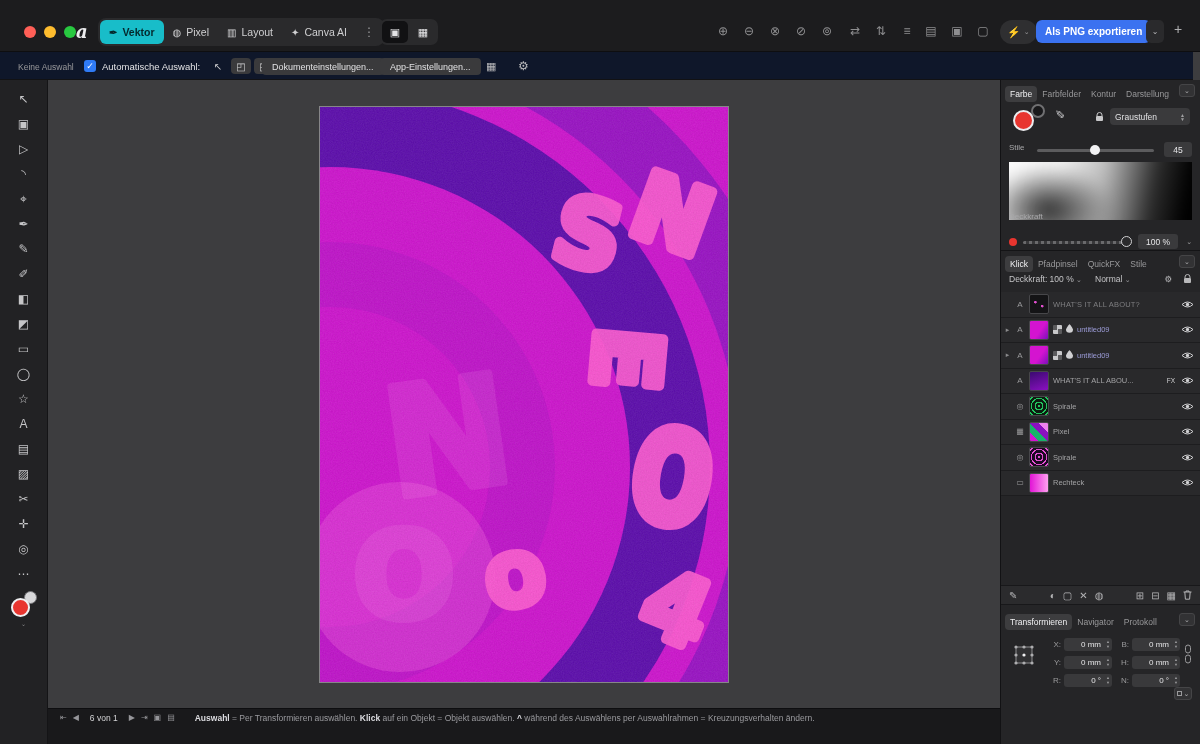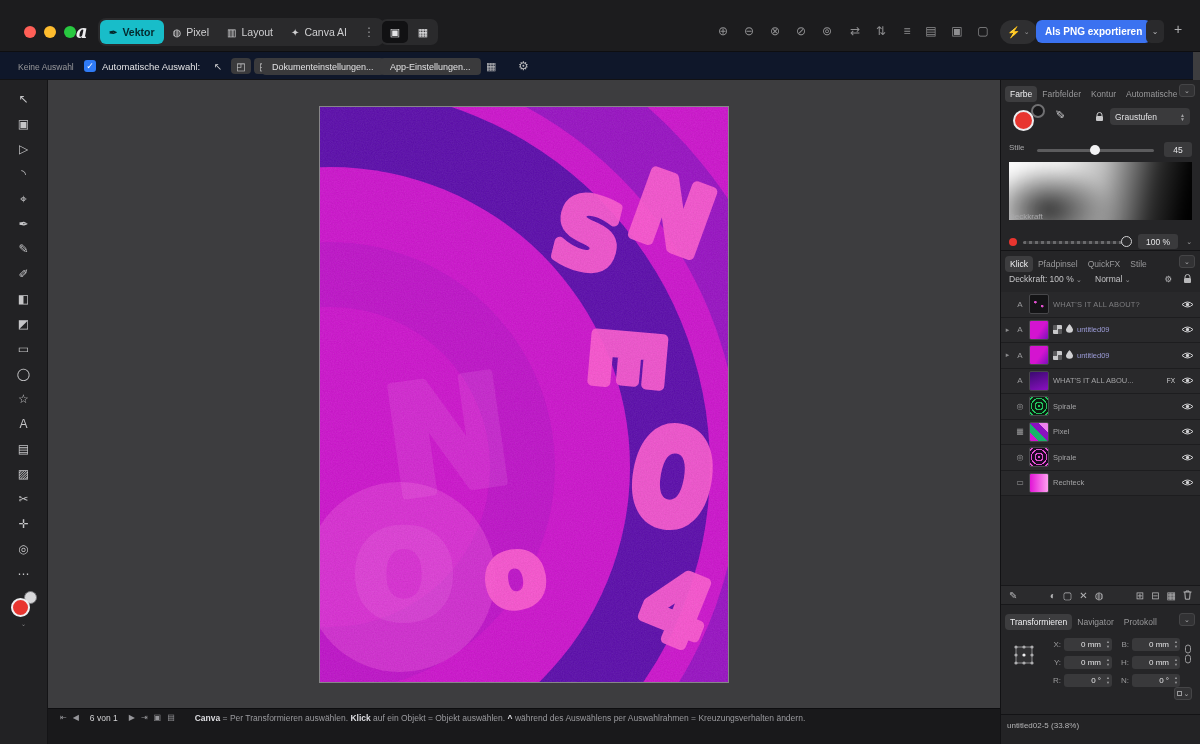"Automatische" span.rp-tab { text: Automatische -> Darstellung }
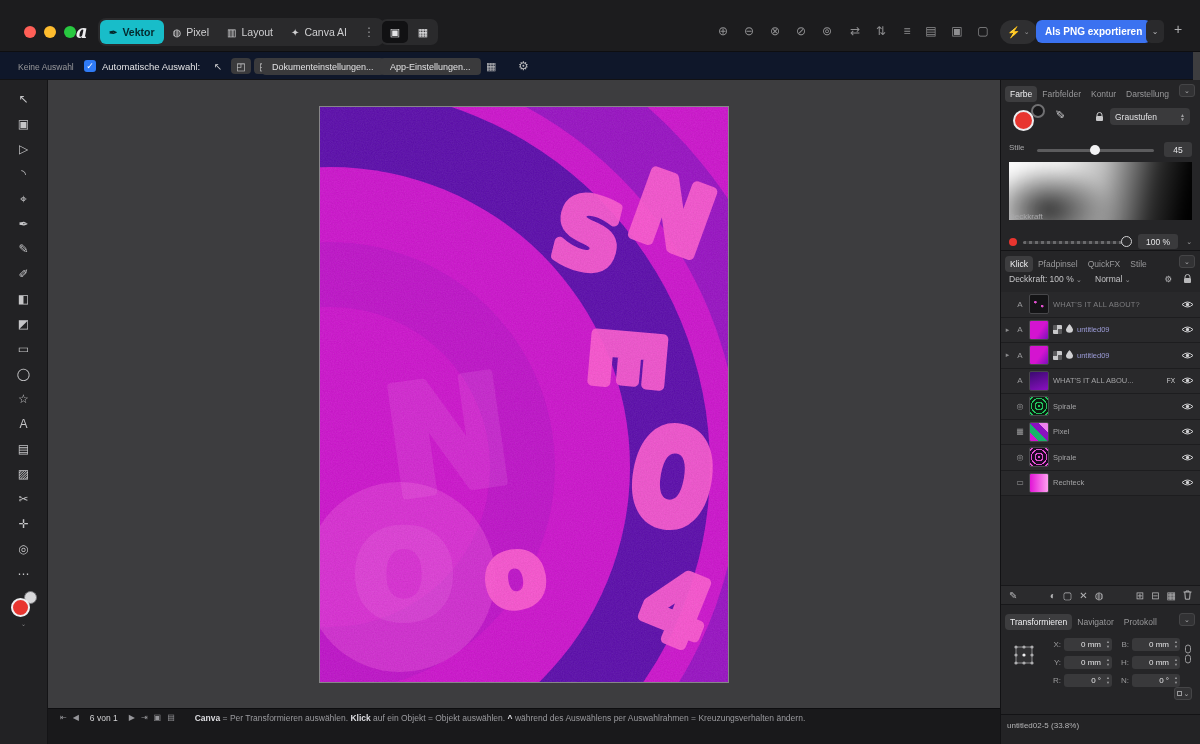"Canva" b { text: Canva -> Auswahl }
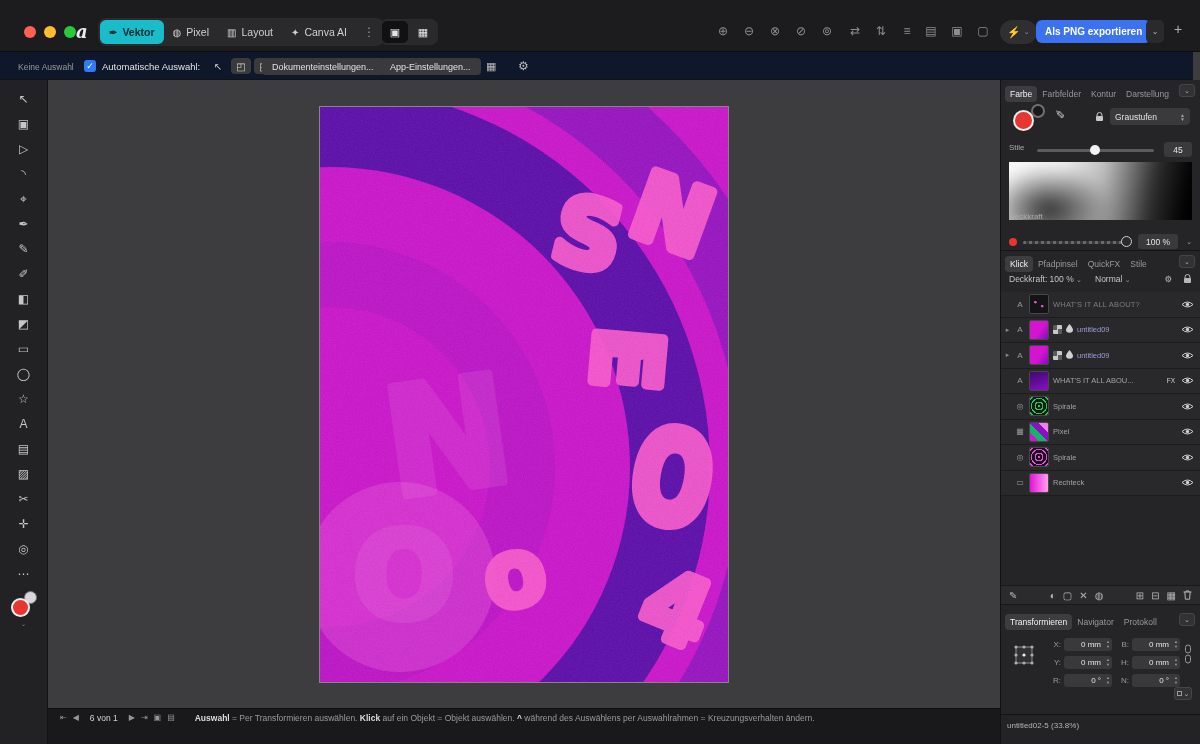"untitled02-5 (33.8%)" div.doc-status { html: <div>untitled02-5 (33.8%)</div> -> none }
